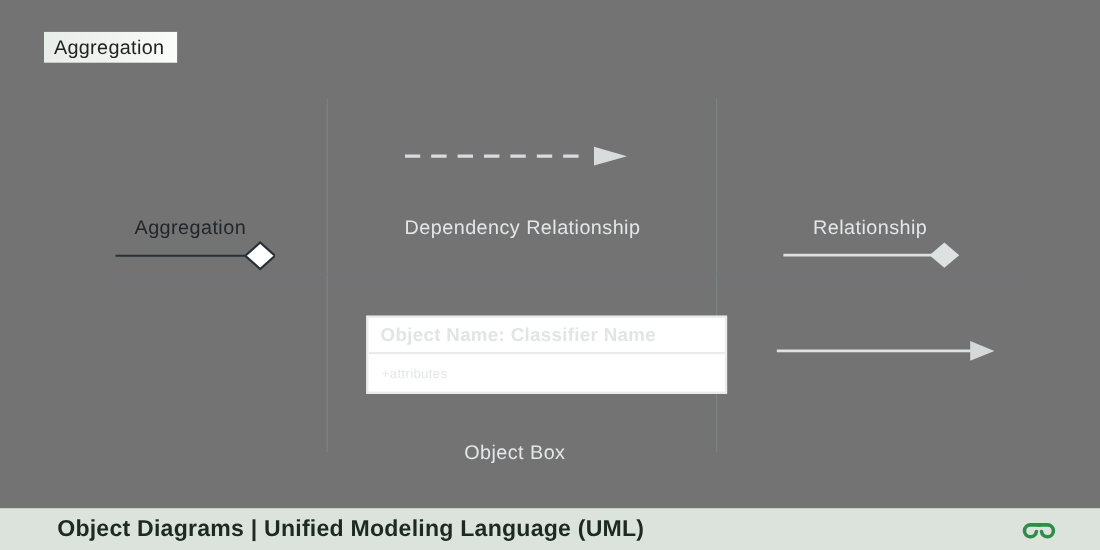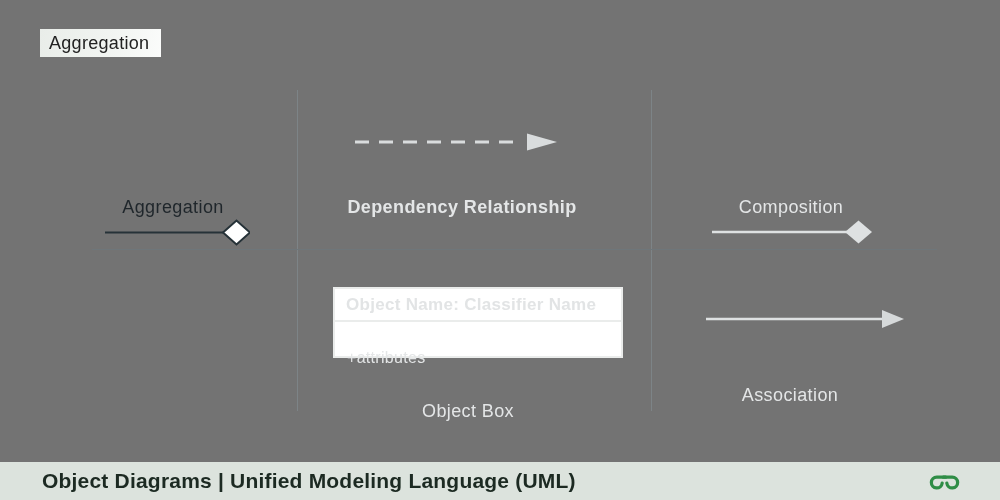"Dependency Relationship" div.cell { font-weight: bold -> none; left: 284px -> 297px }
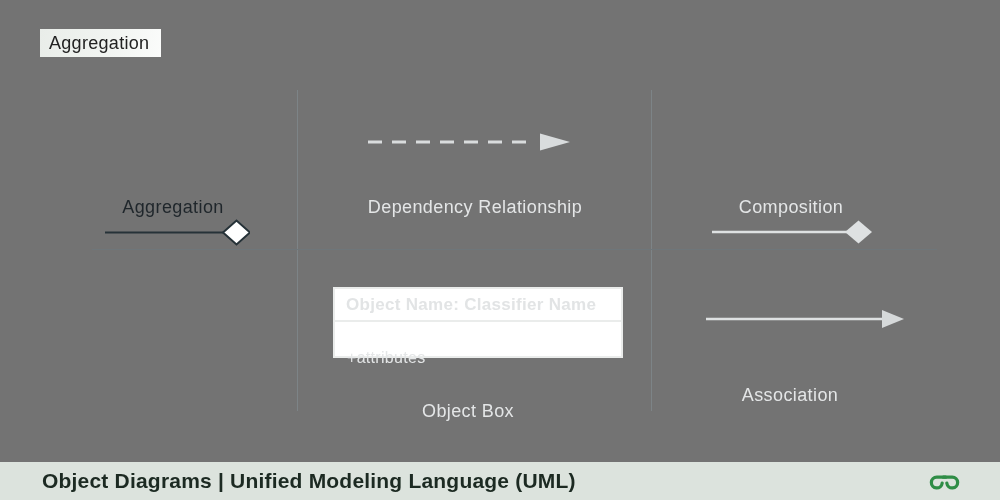"Composition" span.cell-label { text: Composition -> Relationship }
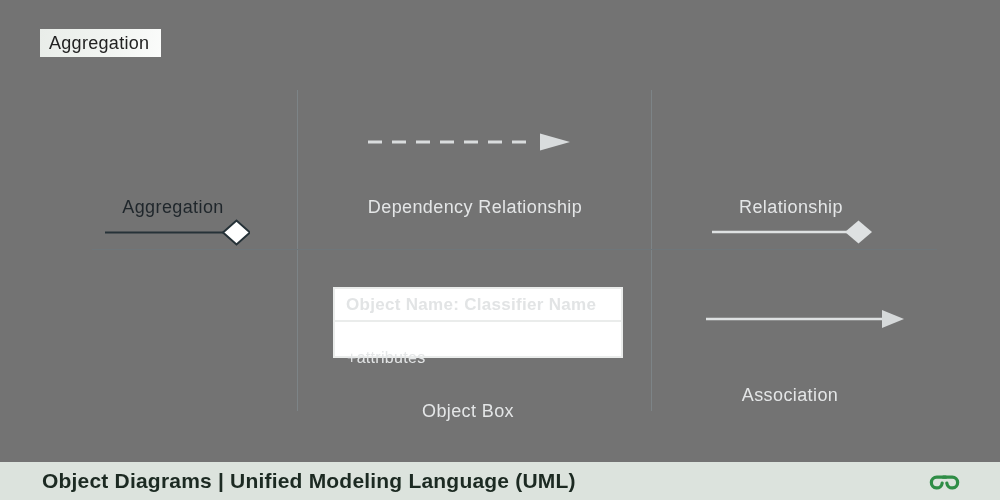"Object Name: Classifier Name" .object-box { width: 290px -> 328px }
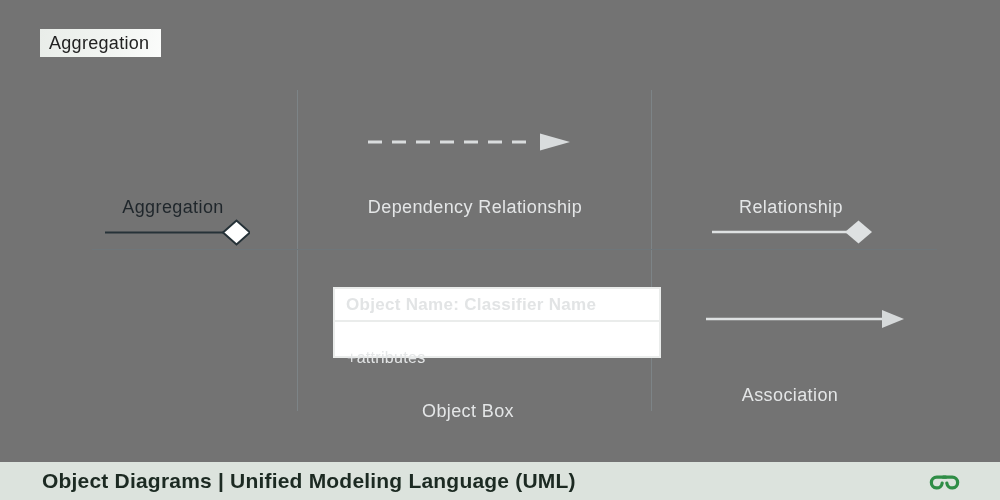"+attributes" .object-box .ob-attrs { font-size: 16px -> 12px; margin-top: 18px -> none }
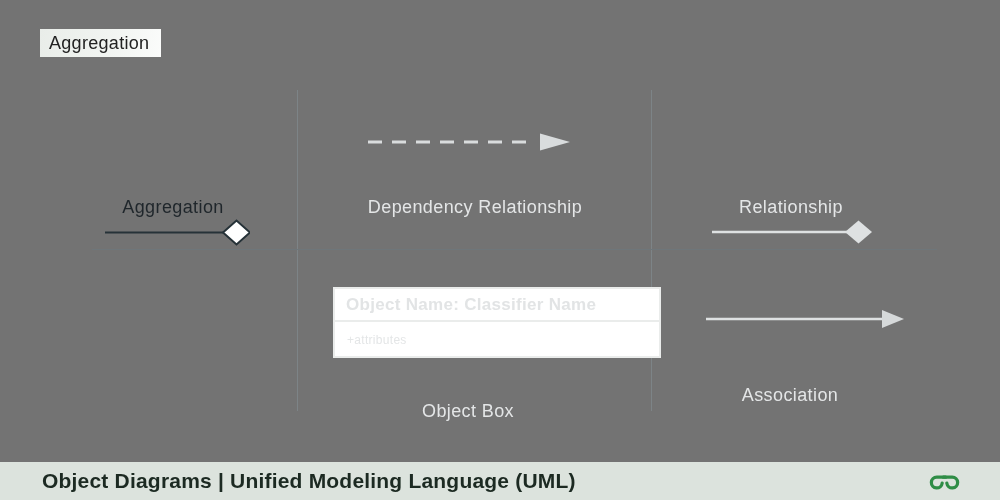"Association" span.cell-label { html: <span>Association</span> -> none }
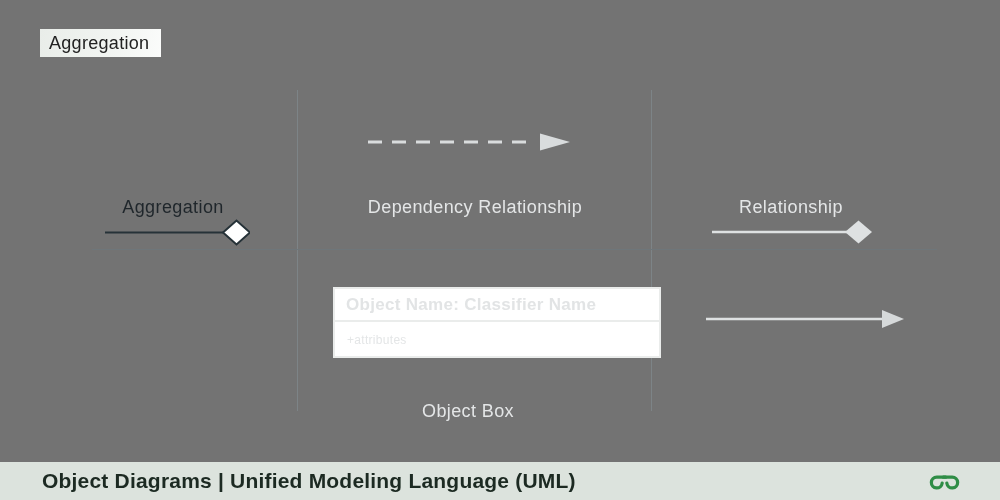"Object Diagrams | Unified Modeling" .footer-title { left: 42px -> 52px }
